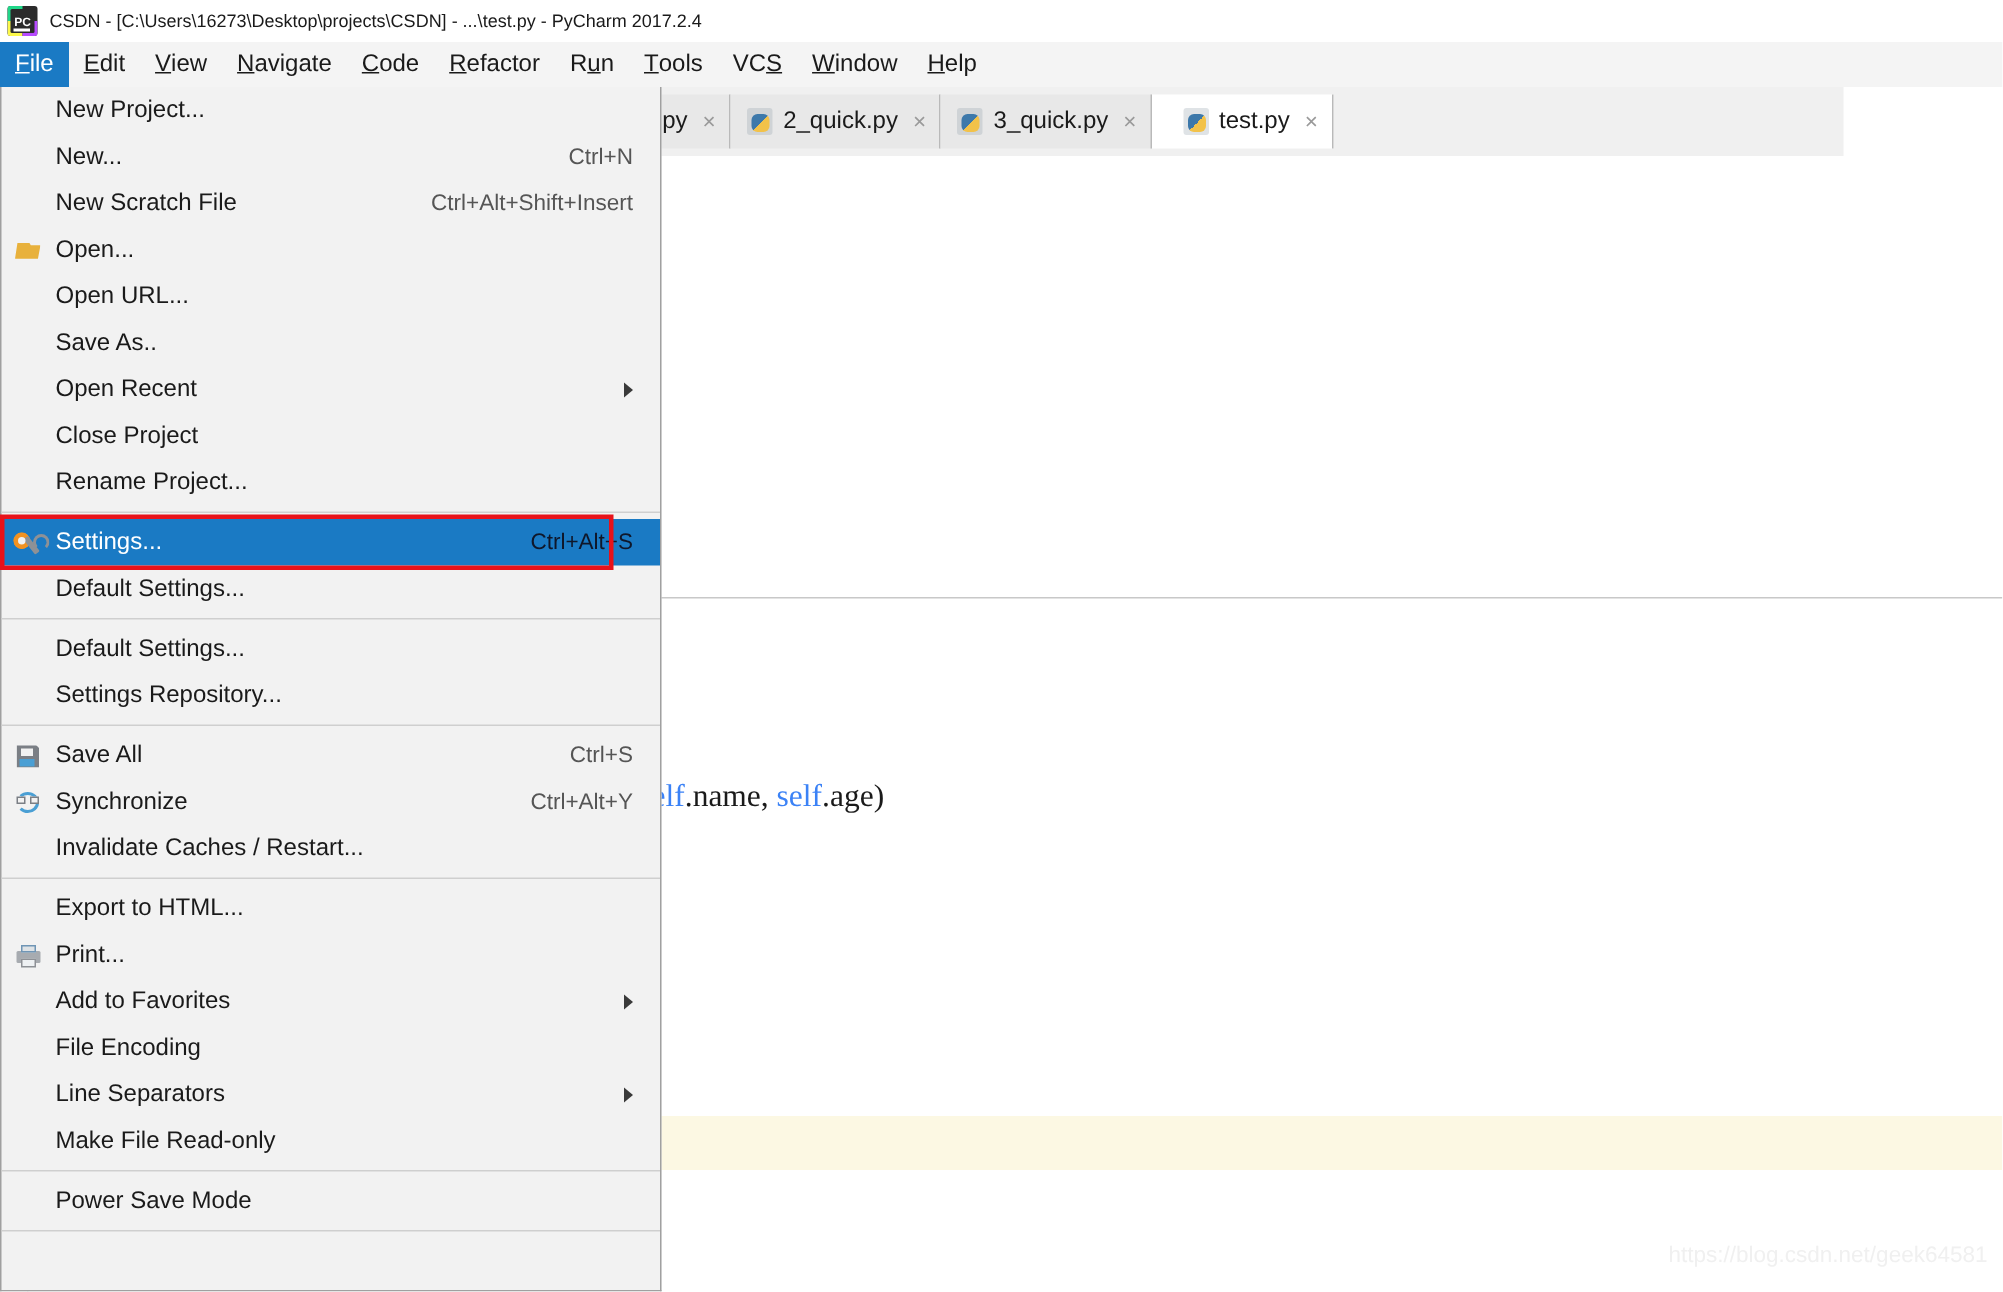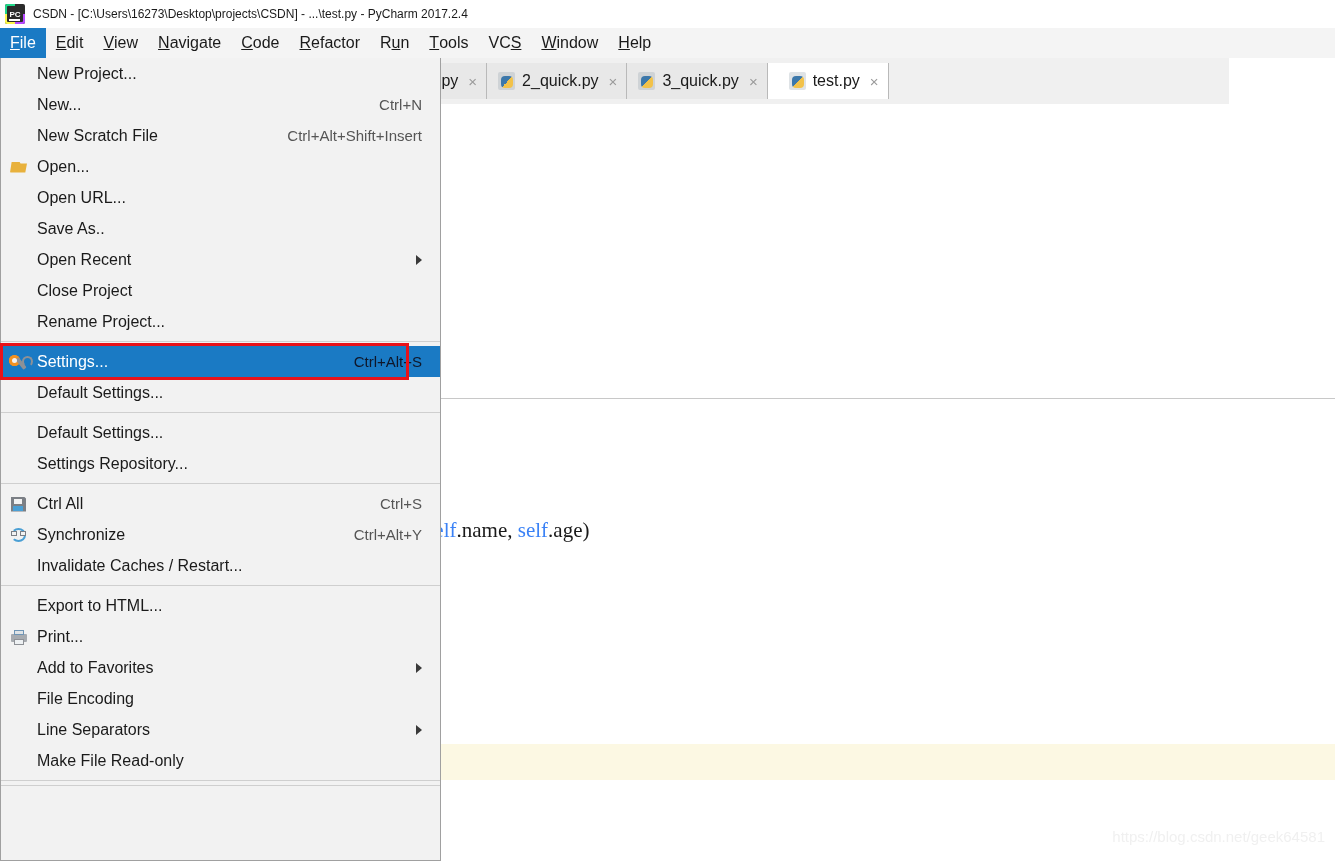"Ctrl All" span.lbl { text: Ctrl -> Save }
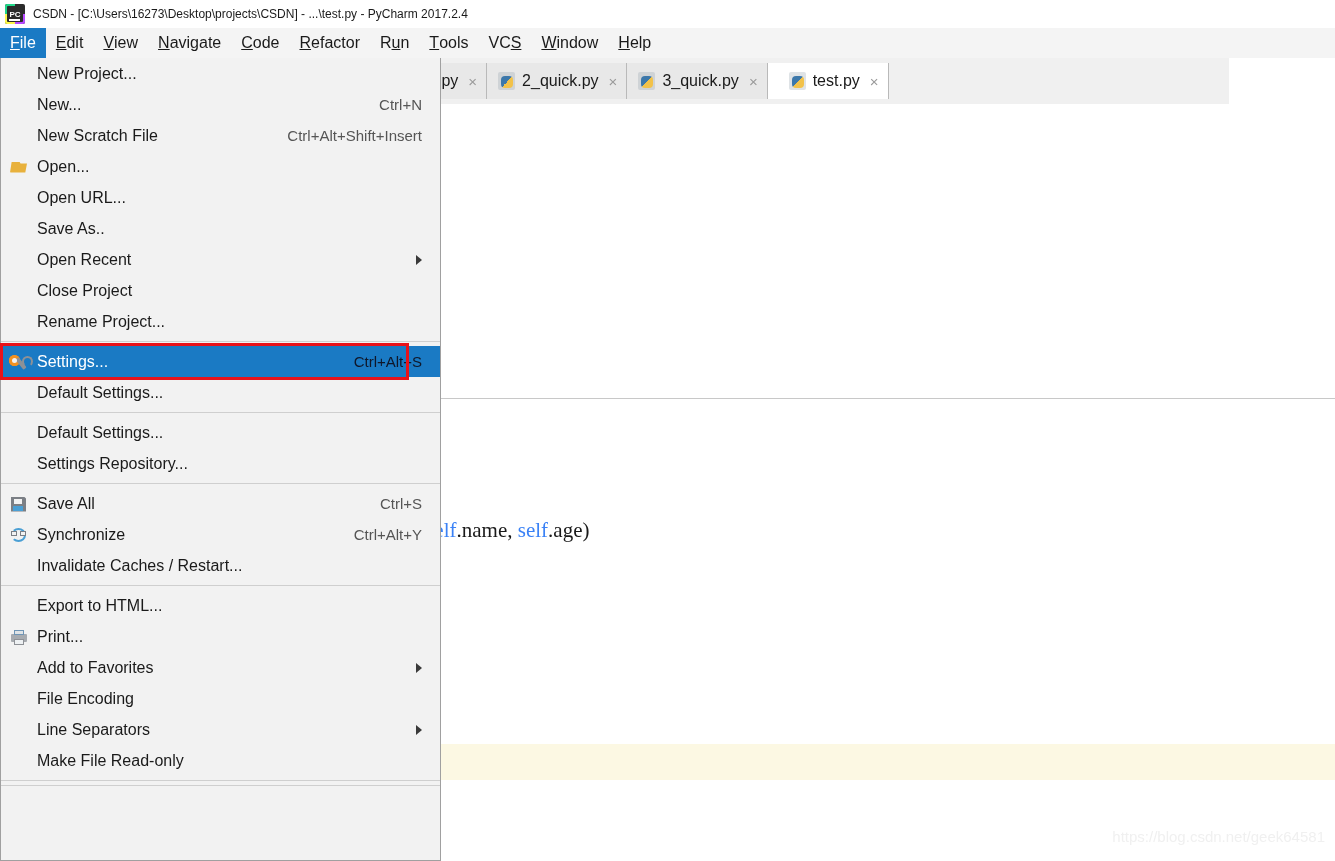"Power Save Mode" div.mi { html: none -> <div> <span>Power Save Mode</span> </div> }
